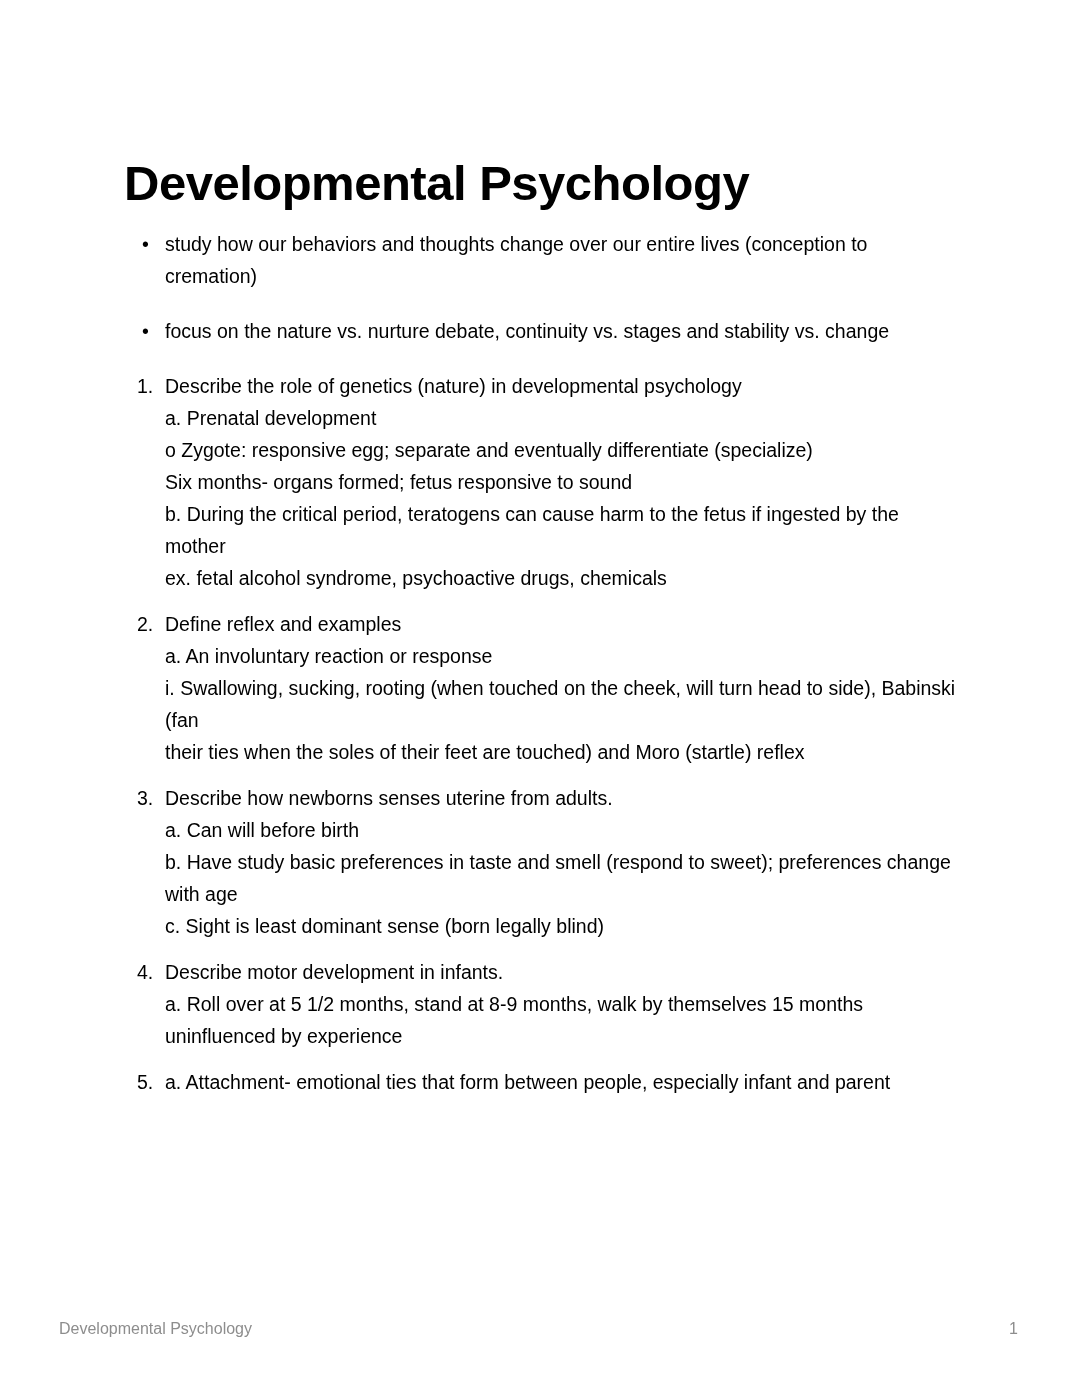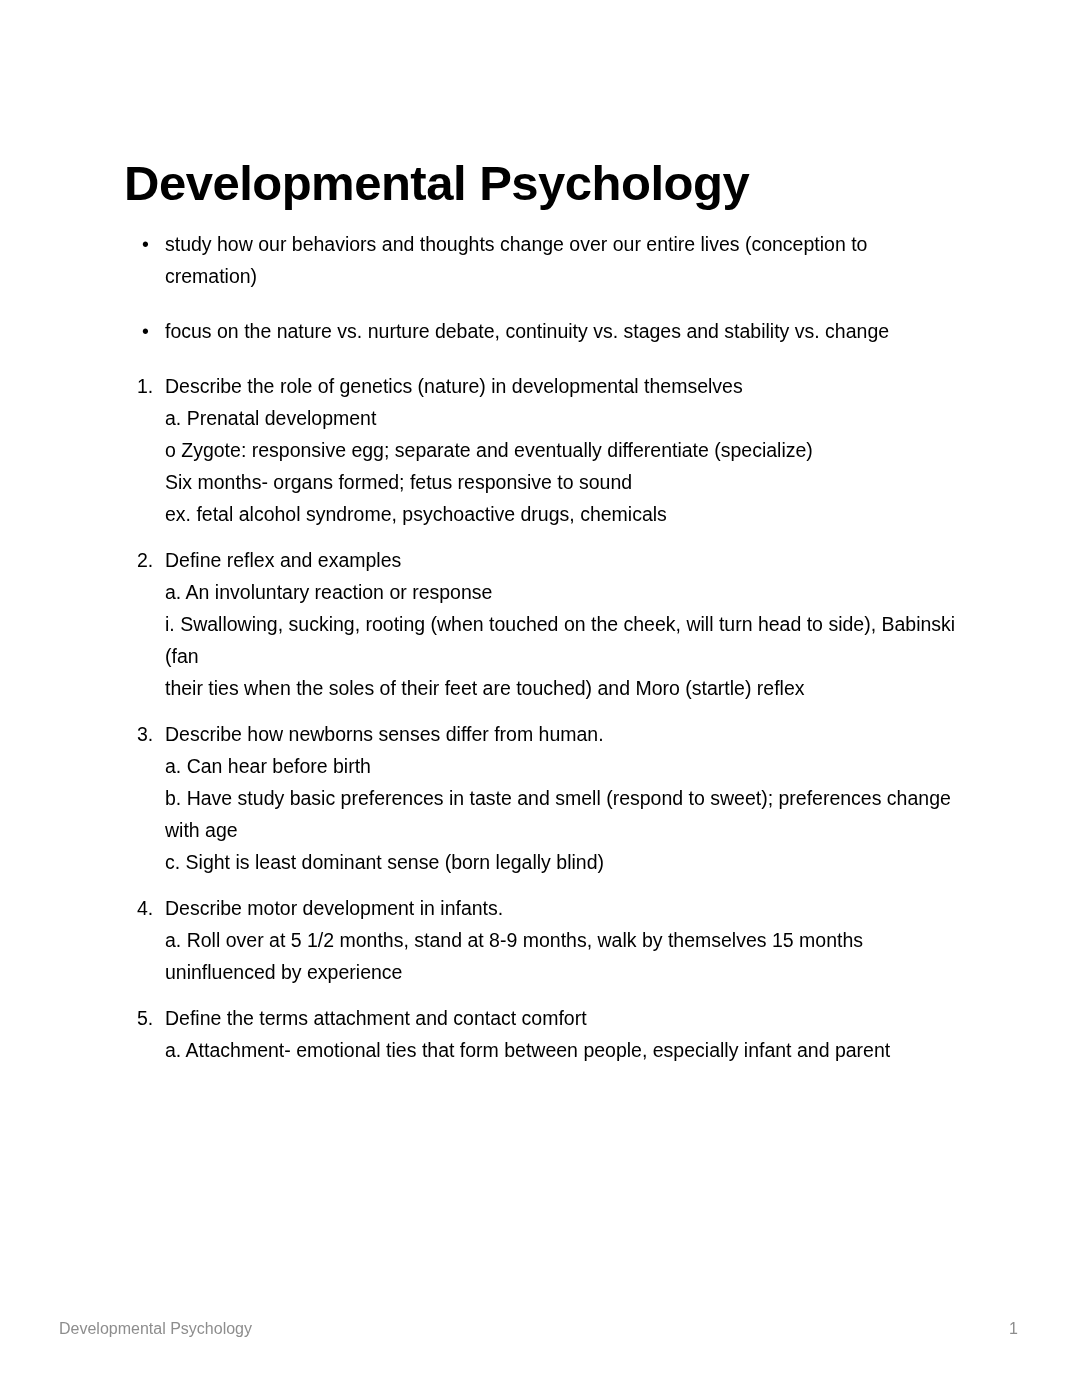"Describe the role of genetics" span.head { text: themselves -> psychology }
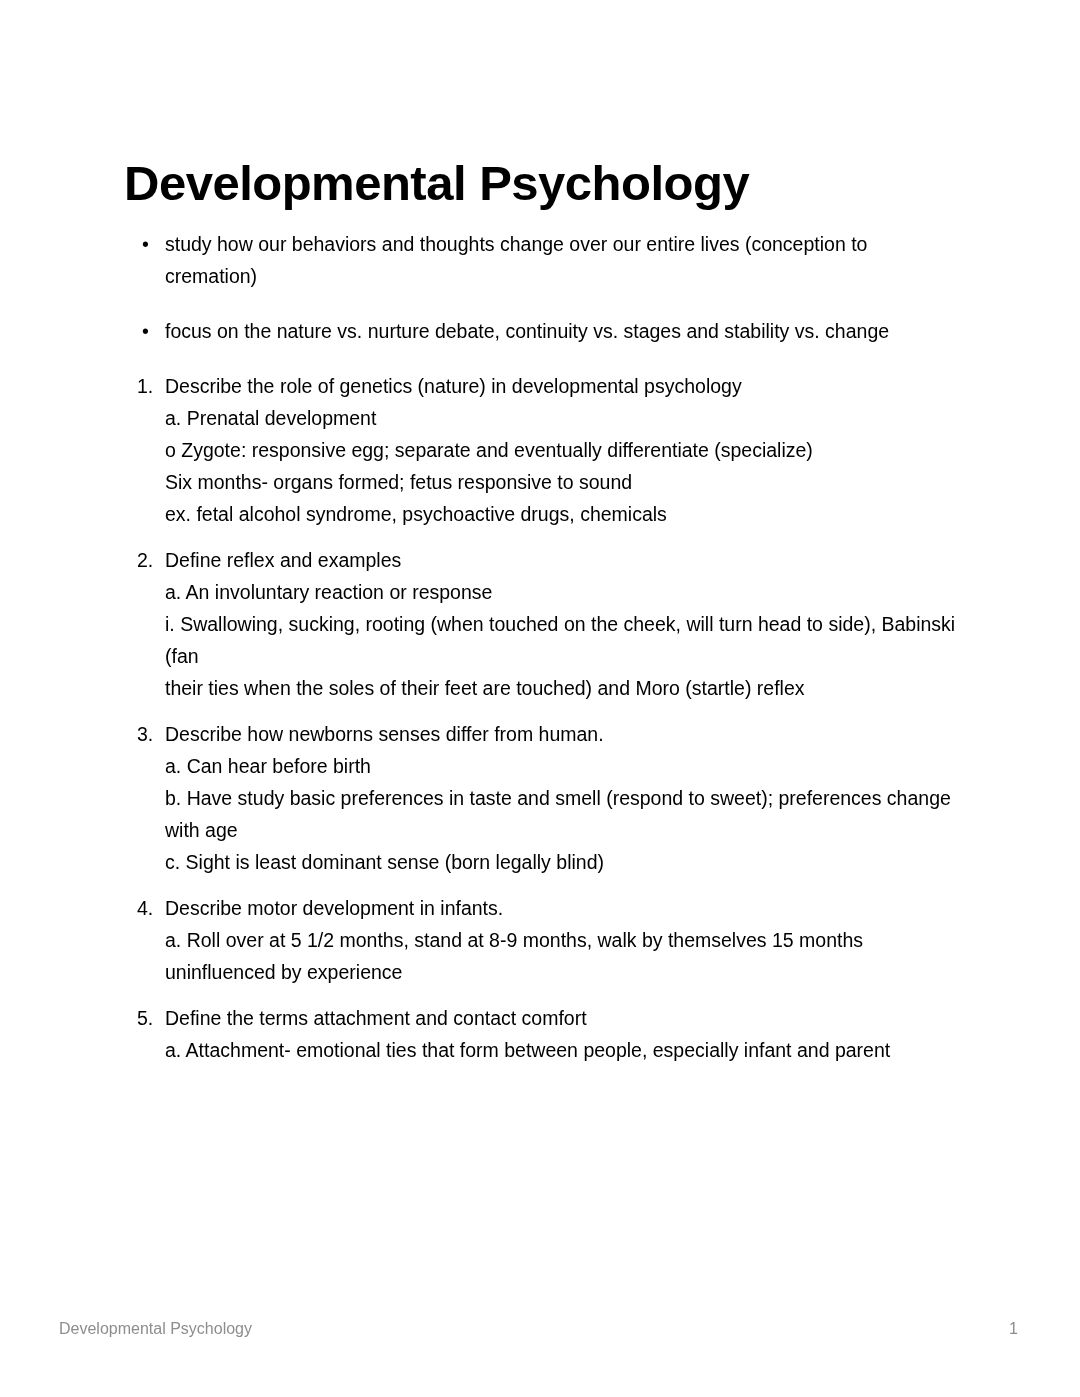"b. During the critical period," span.sub-line { html: none -> <span>b. During the critical period, teratogens can cause harm to the fetus if ingested by the mother</span> }
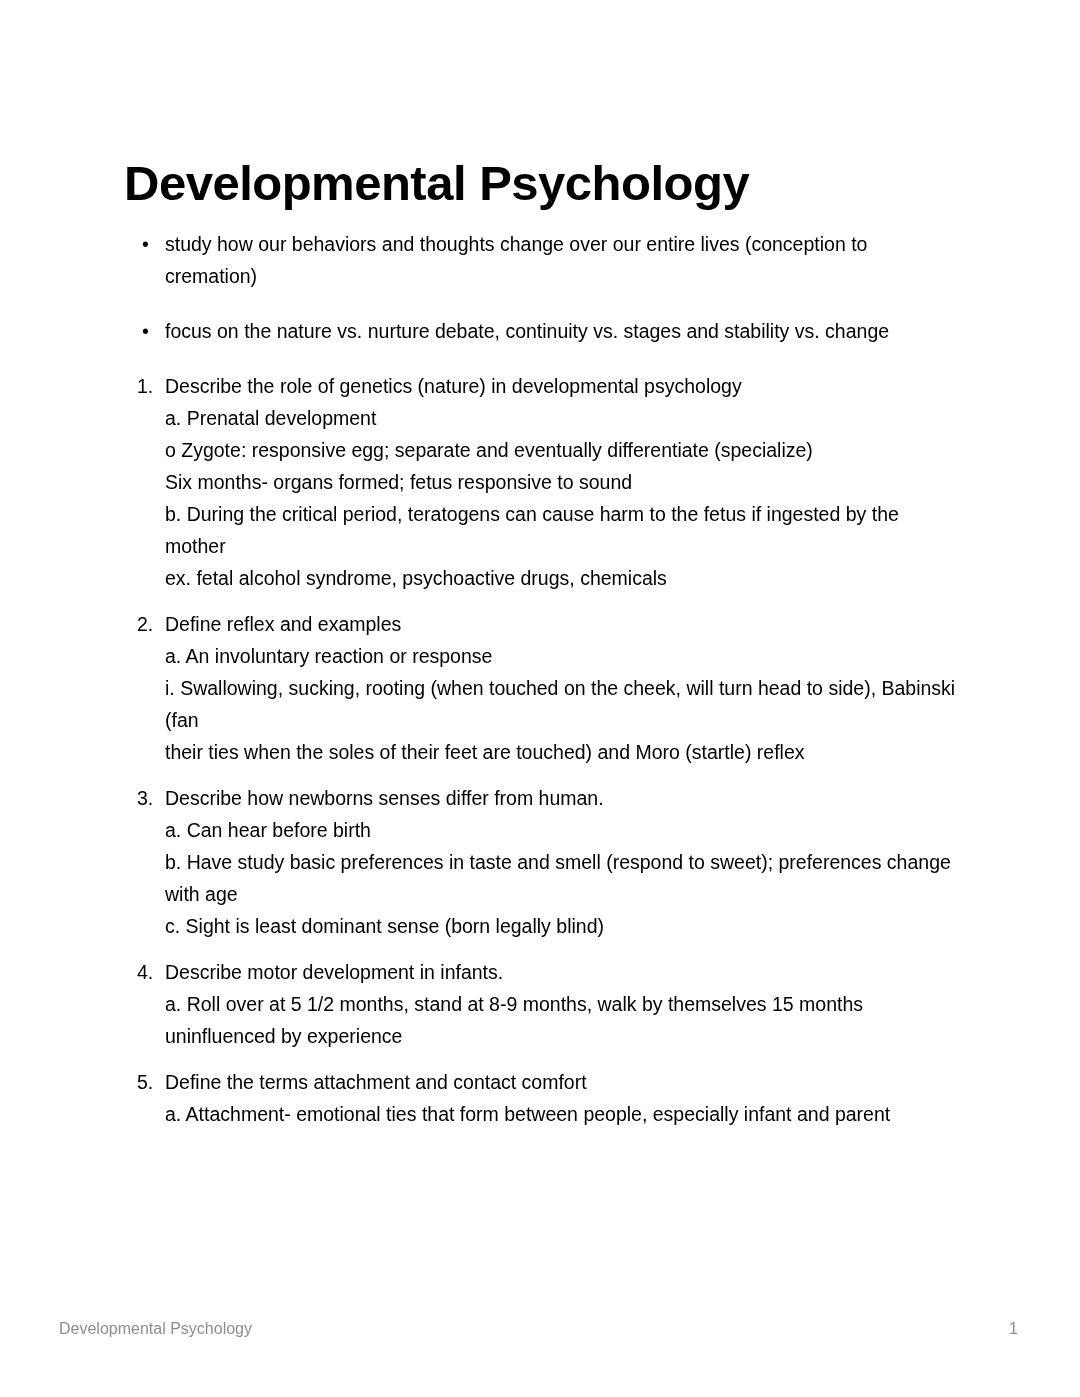"Describe how newborns senses differ" span.head { text: differ from human -> uterine from adults }
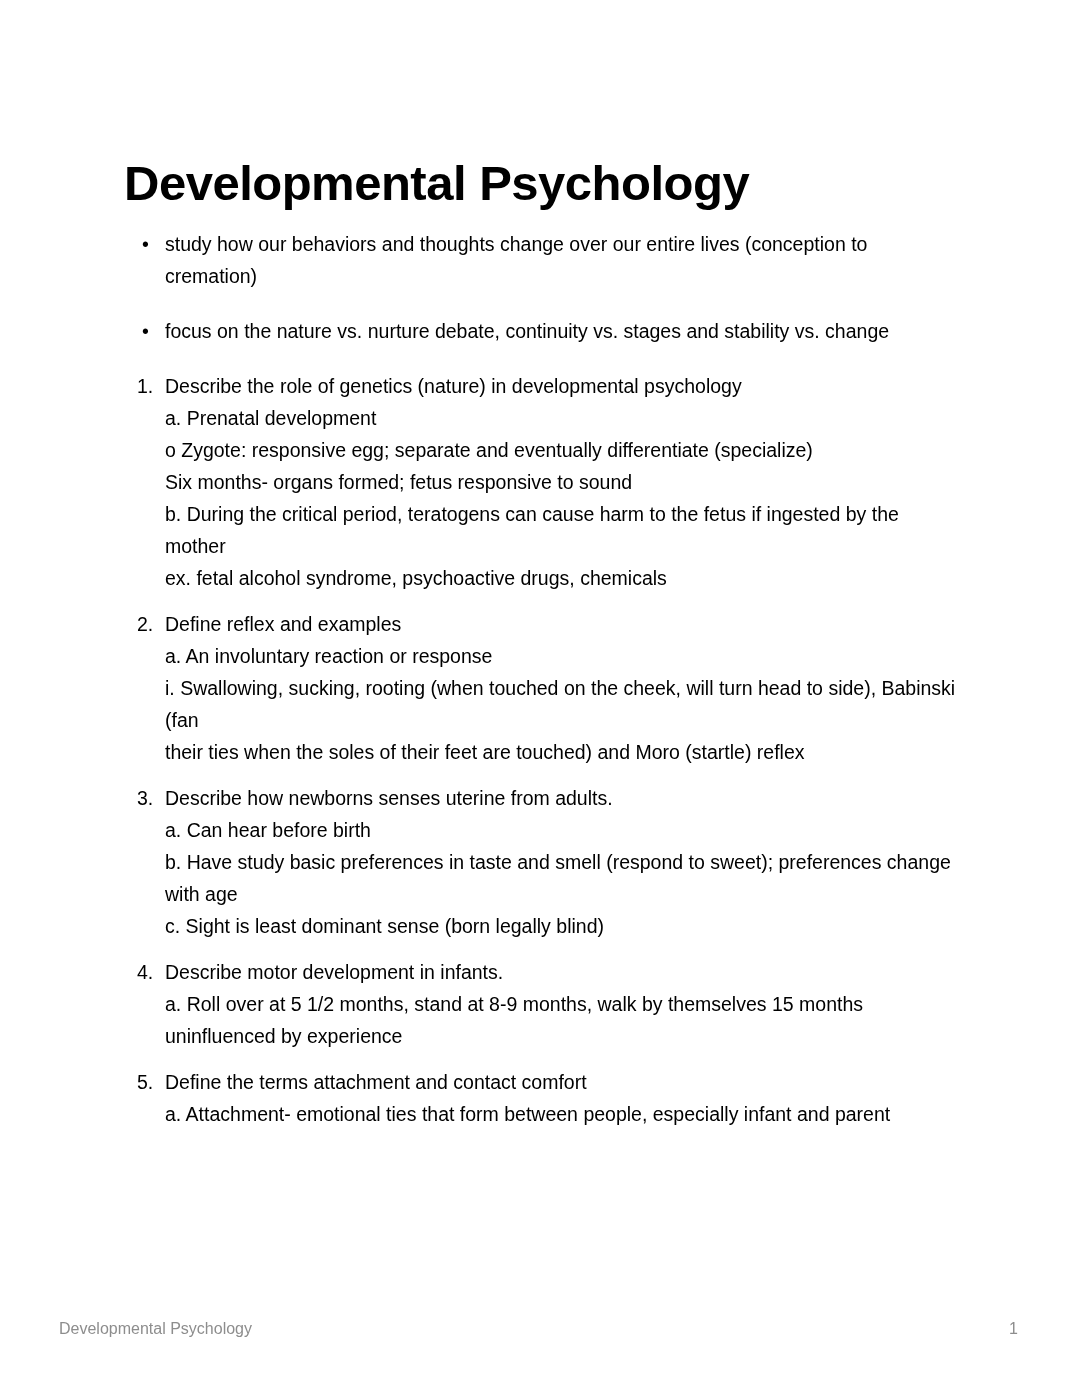"a. Can hear before birth" span.sub-line { text: hear -> will }
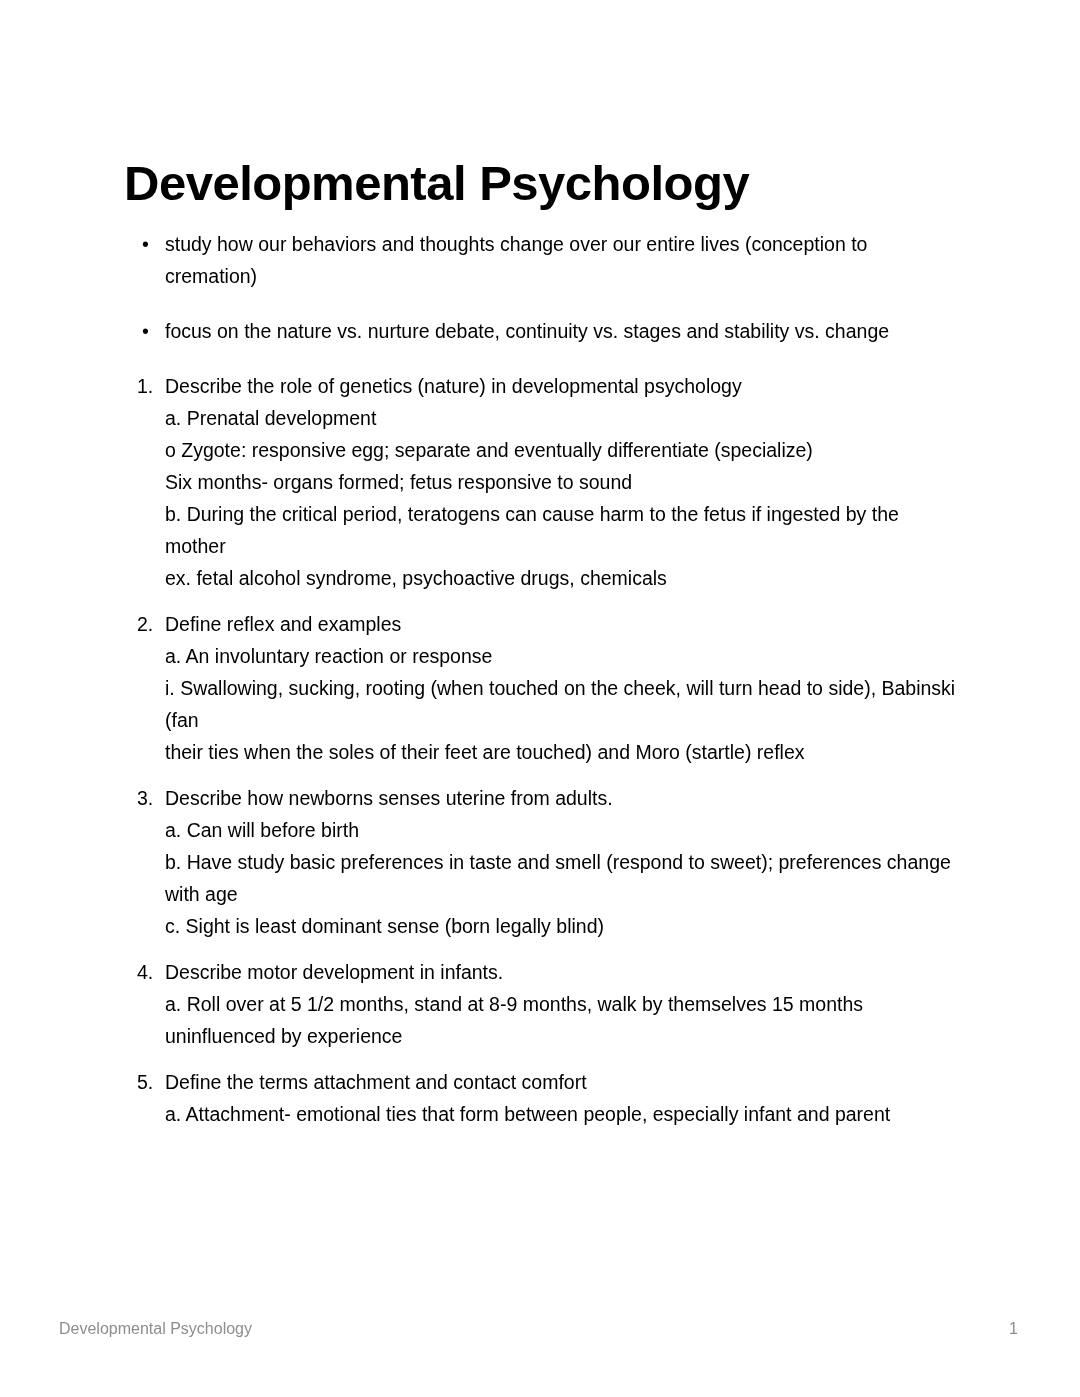"Define the terms attachment and" span.head { html: <span>Define the terms attachment and contact comfort</span> -> none }
